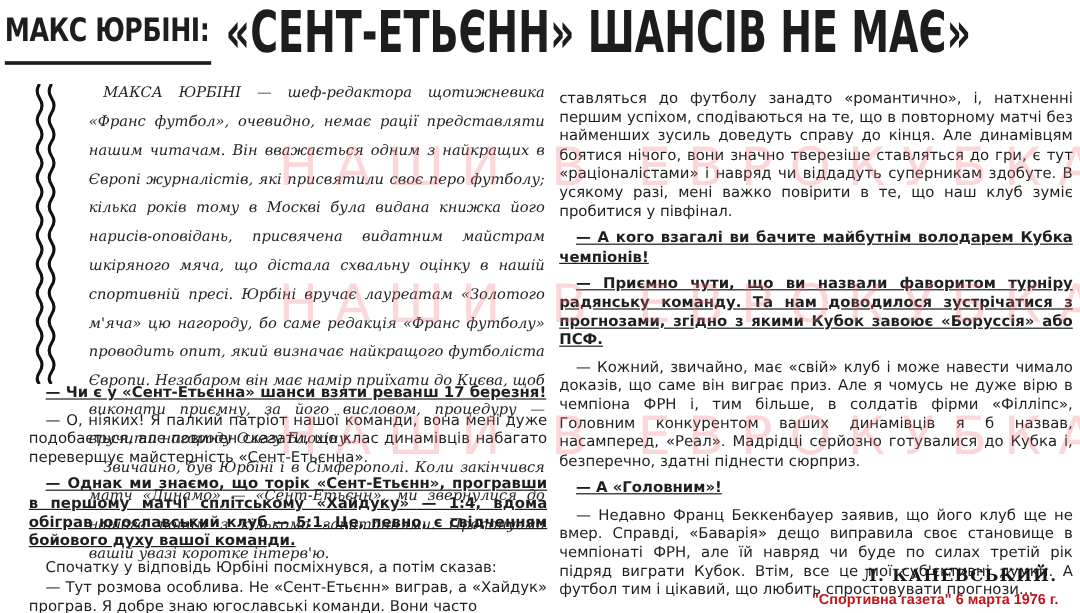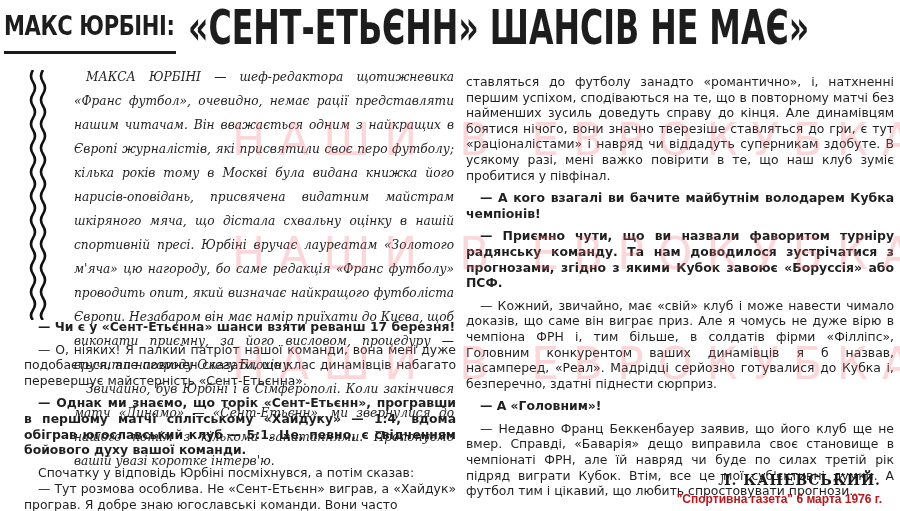"— А кого взагалі ви" .col-left p.q, .col-right p.q { text-decoration: none -> underline }
